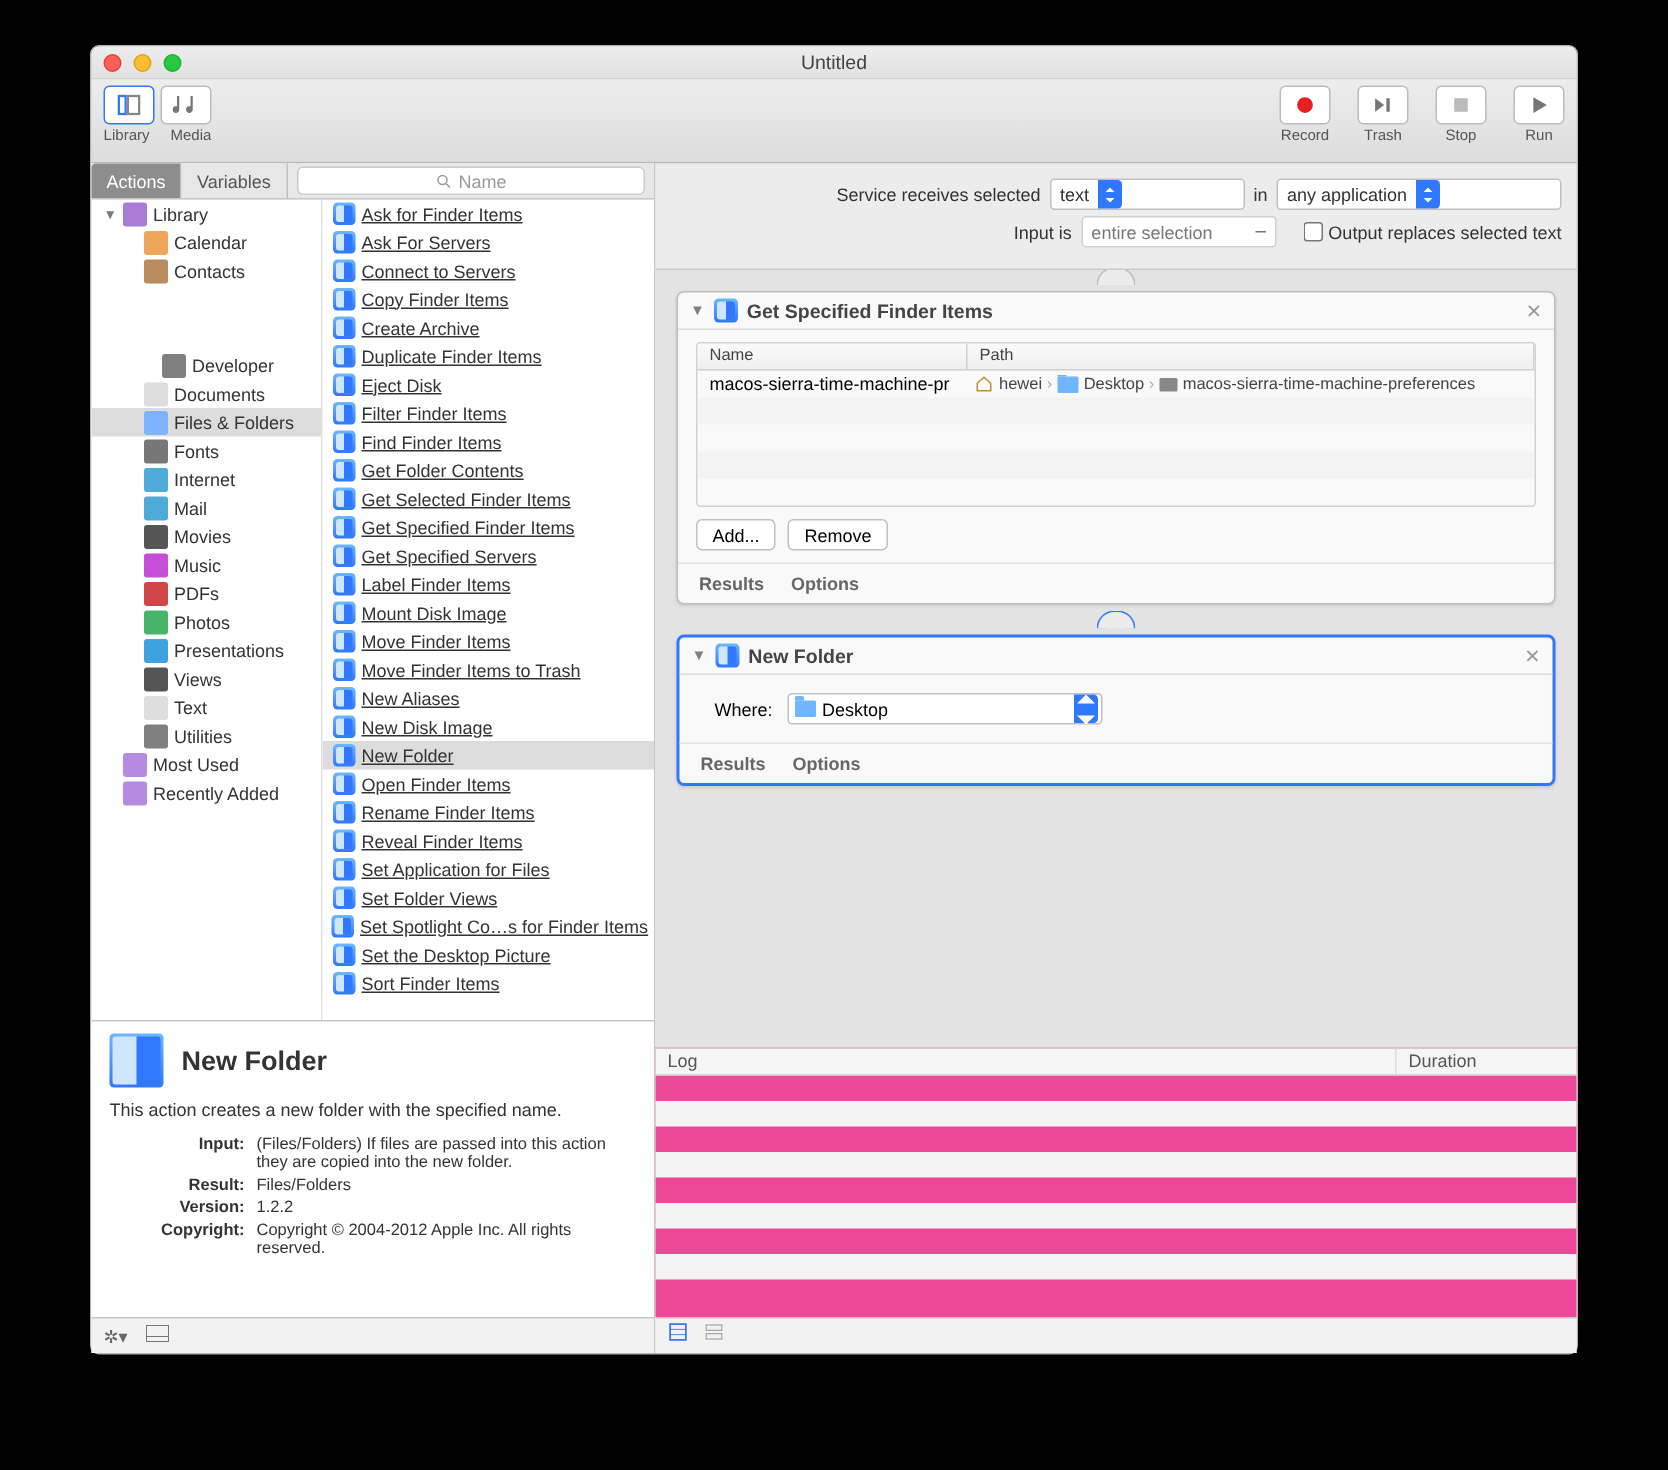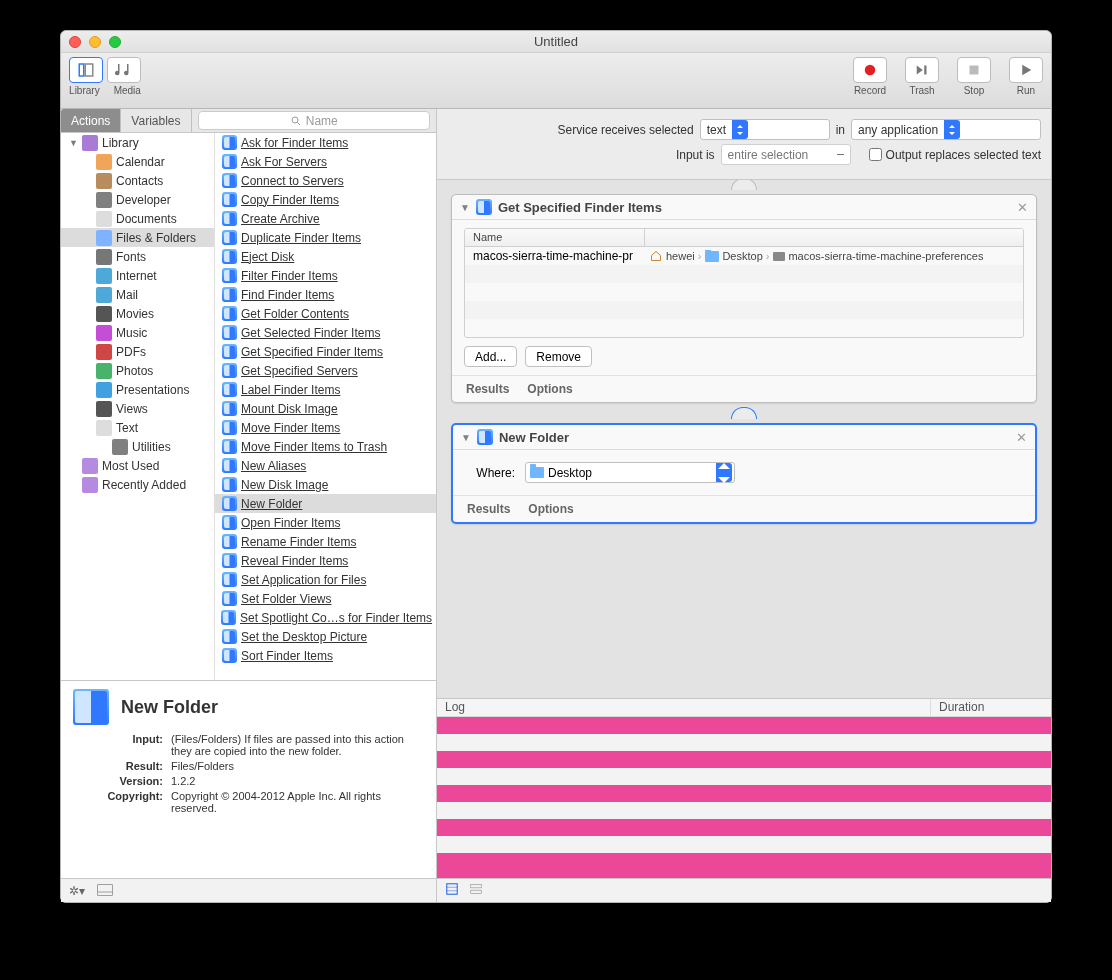"Developer" div.librow { margin-top: none -> 44px; padding-left: 22px -> 34px }
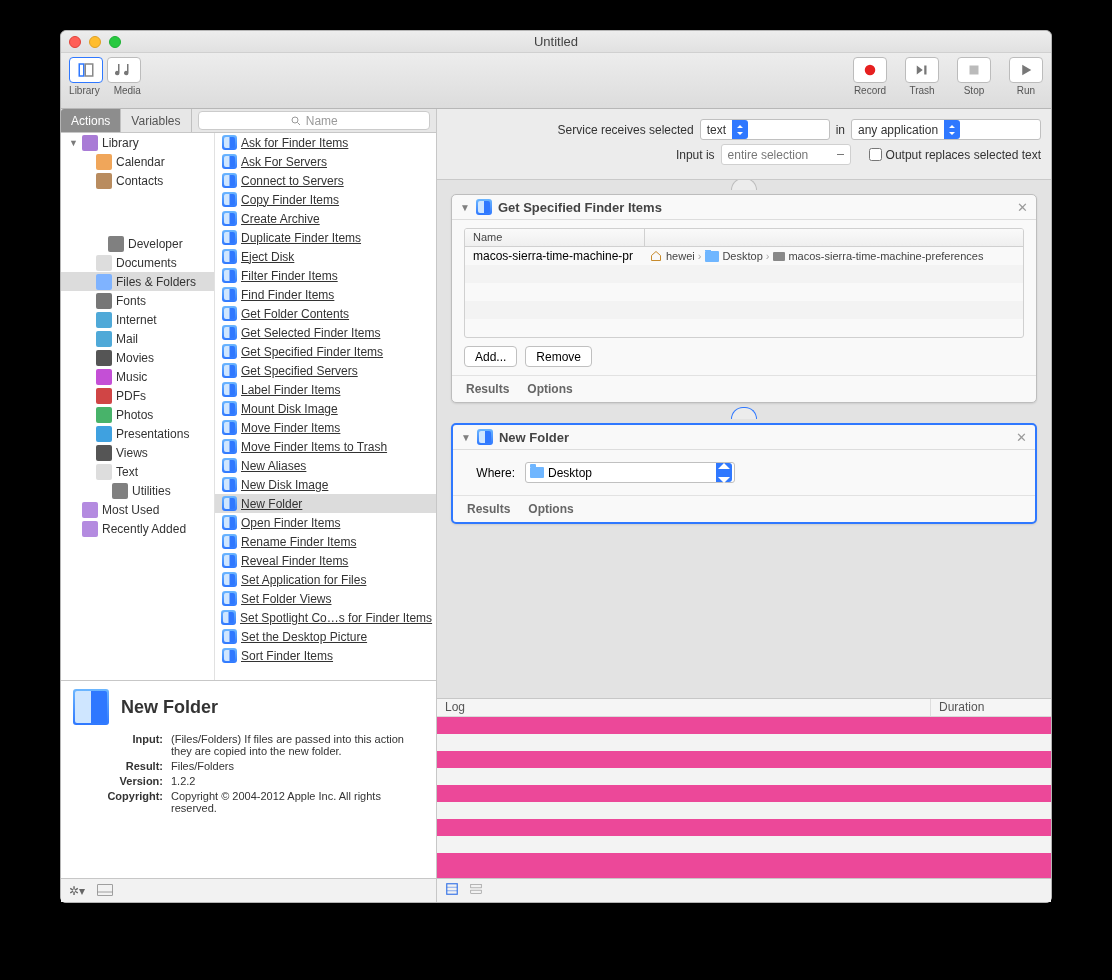"Path" div.c { html: none -> <div>Path</div> }
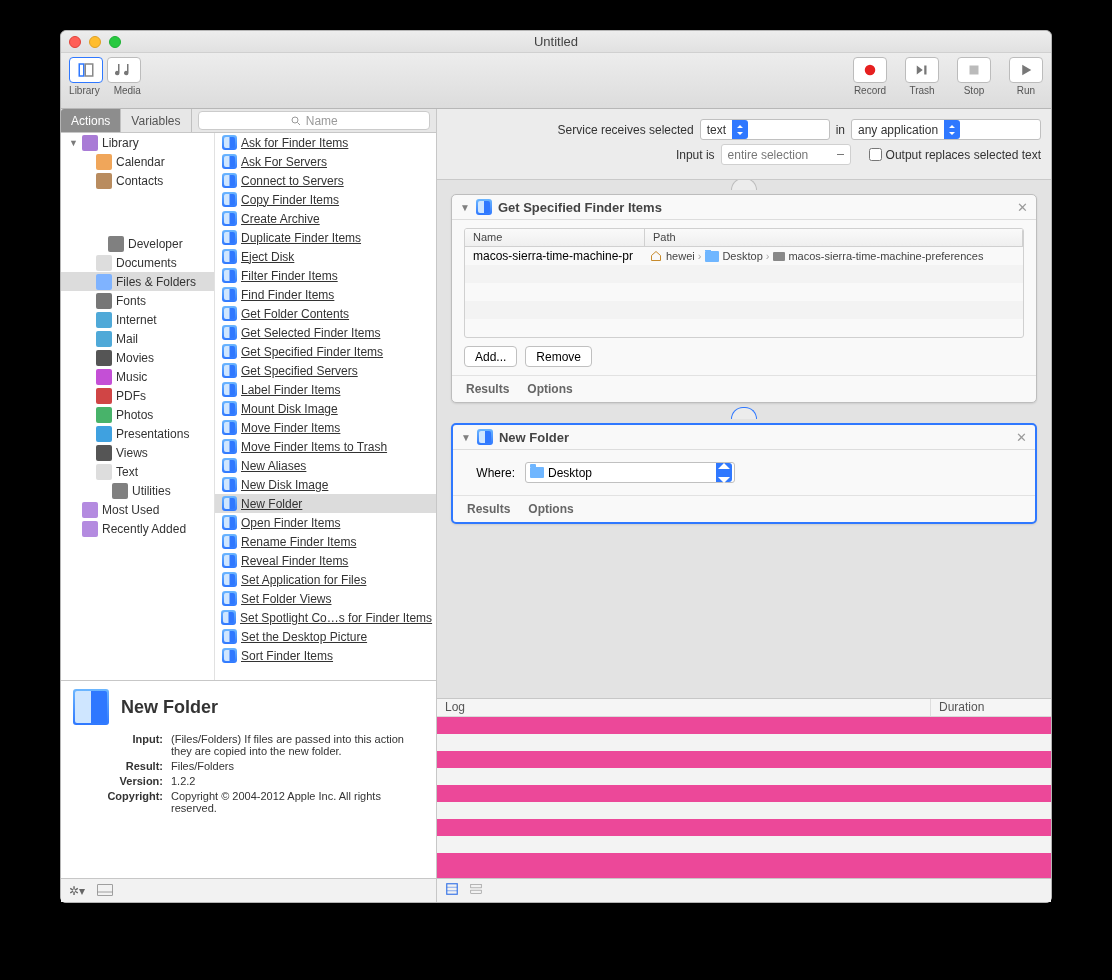"Utilities" div.librow { padding-left: 38px -> 22px }
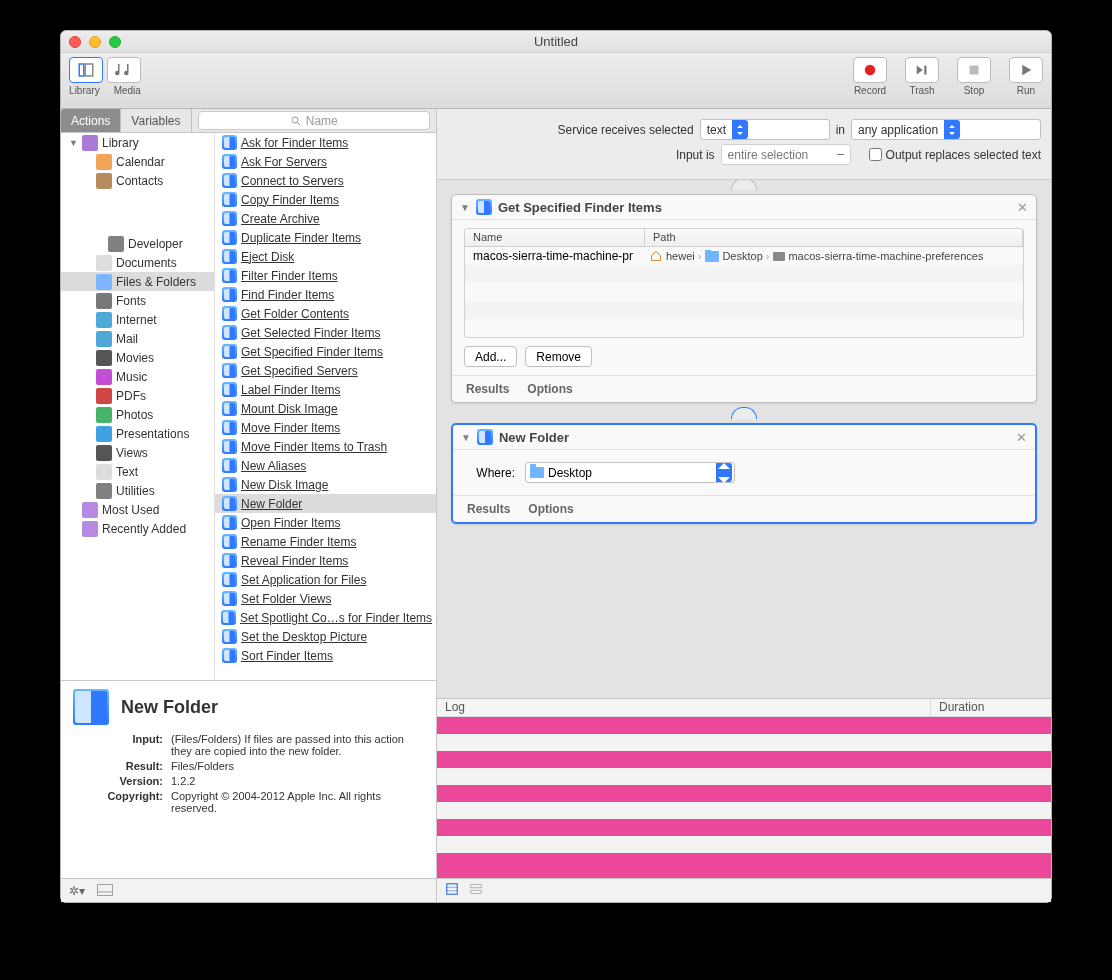"This action creates a new" div { html: none -> <div>This action creates a new folder with the specified name.</div> }
